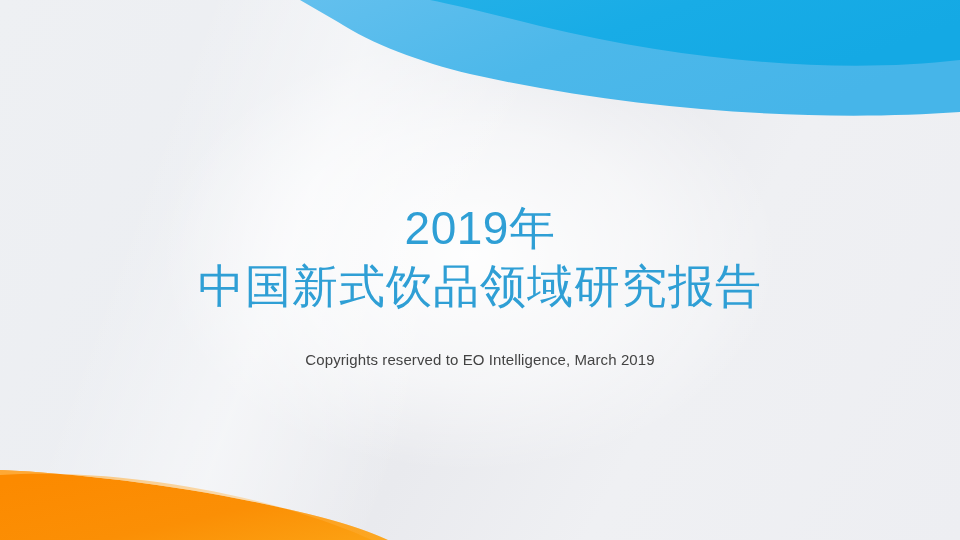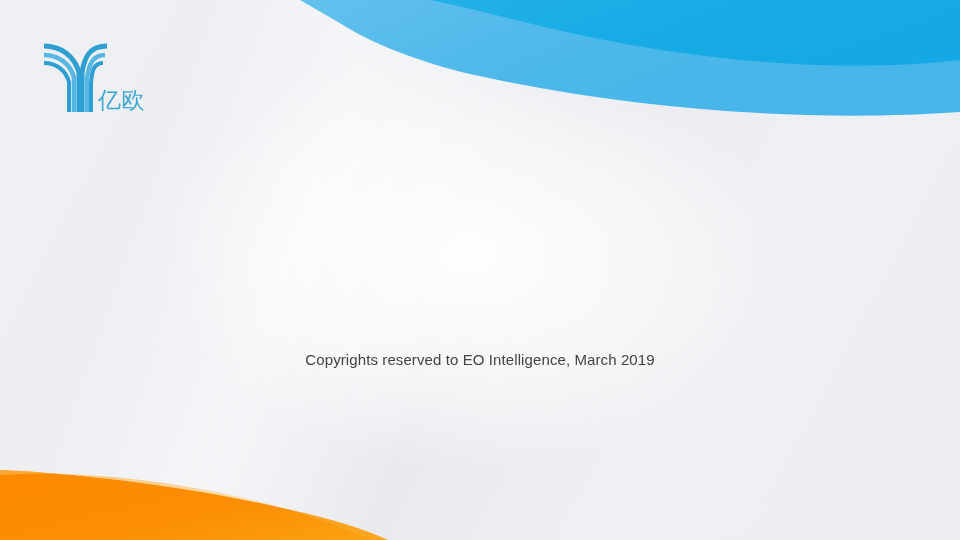"亿欧" div.logo { html: <div> <svg> <g> <path></path> <path></path> <path></path> <path></path> <path></path> <path></path> </g> <text>亿欧</text> </svg> </div> -> none }
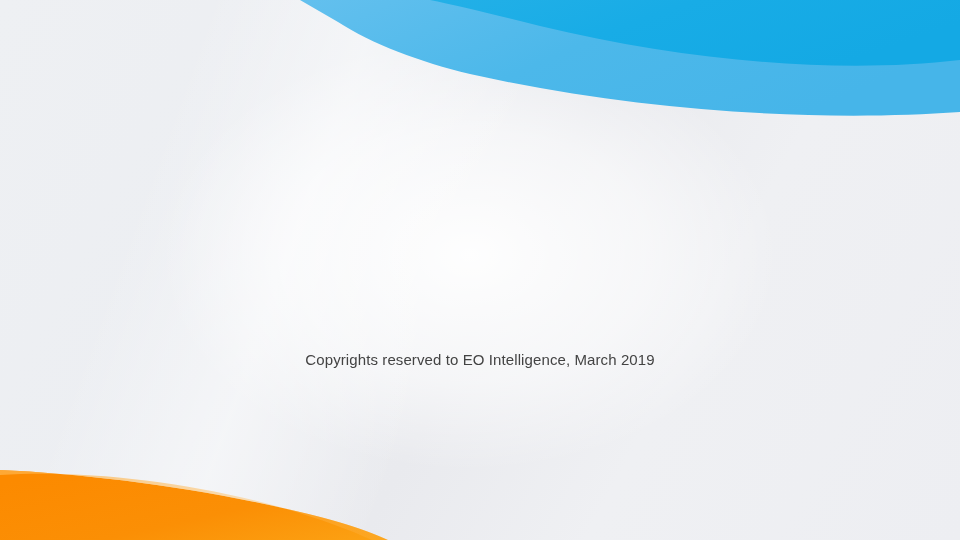"2019年" div.title-block { html: none -> <div> <div>2019年</div> <div>中国新式饮品领域研究报告</div> </div> }
